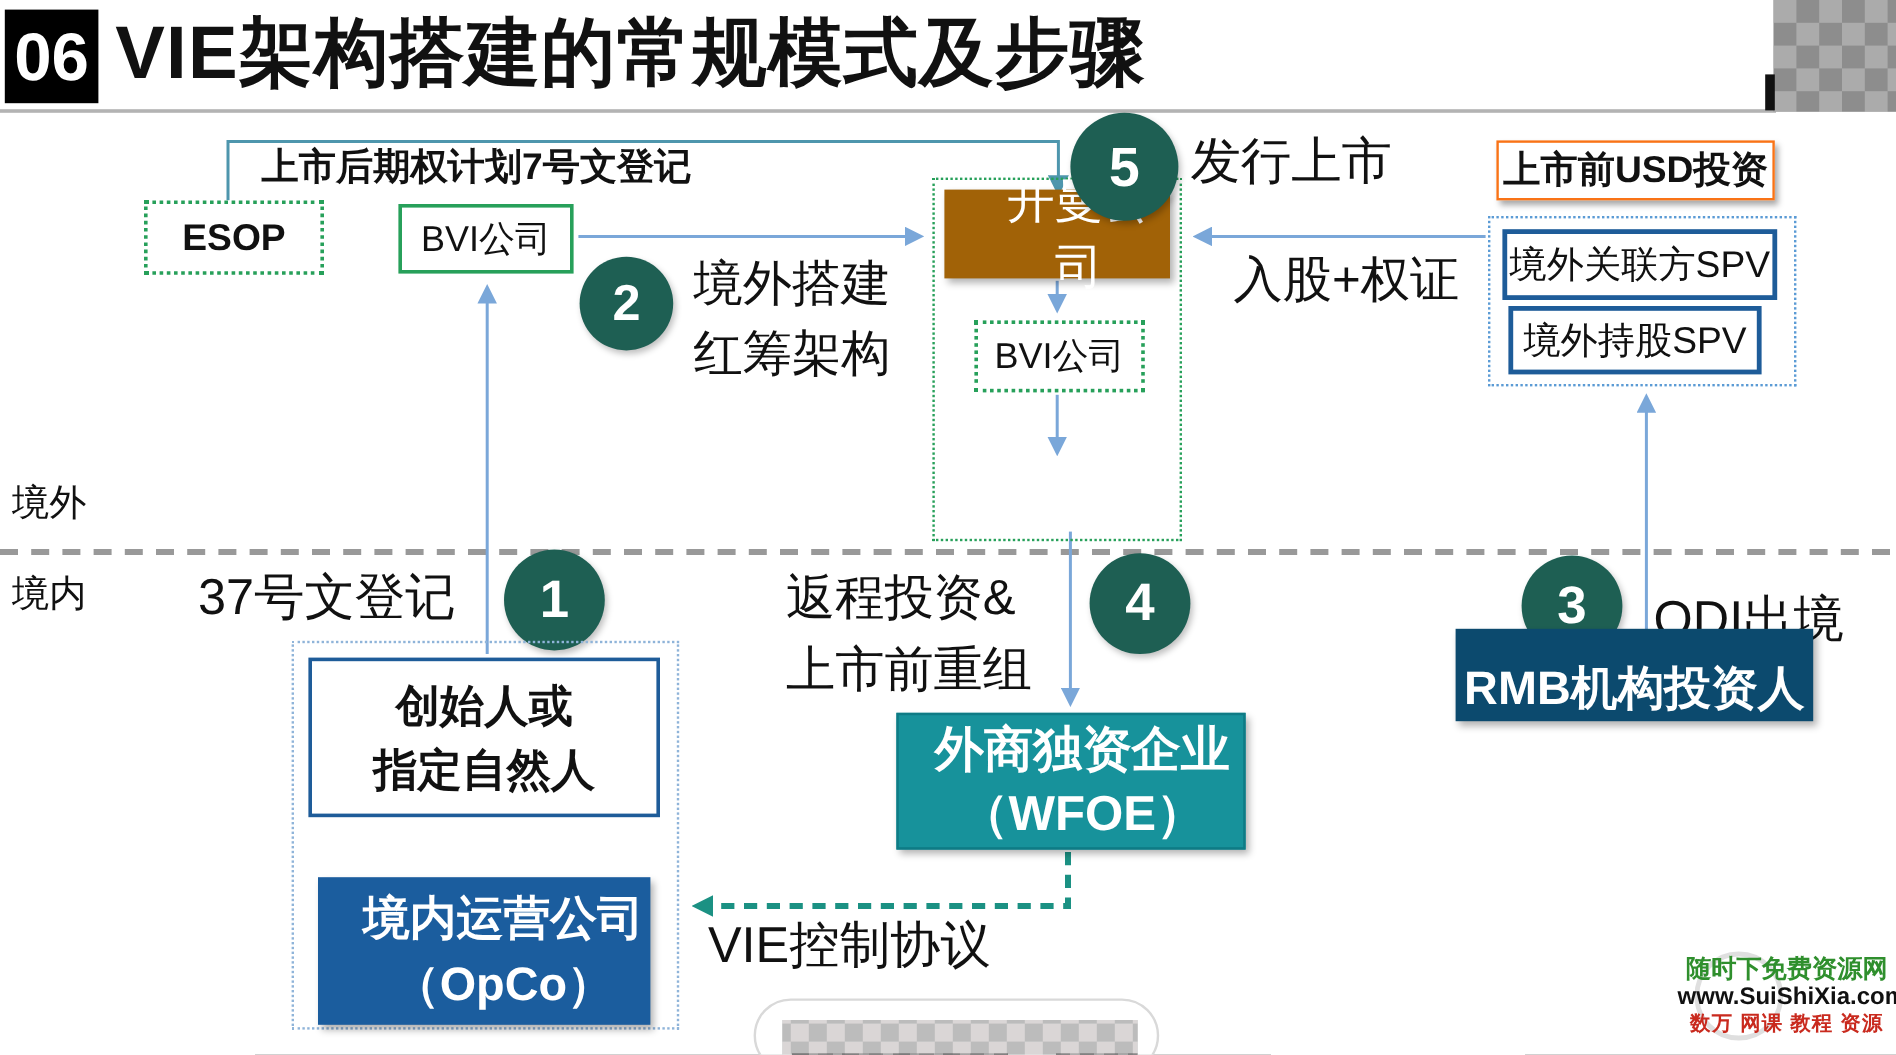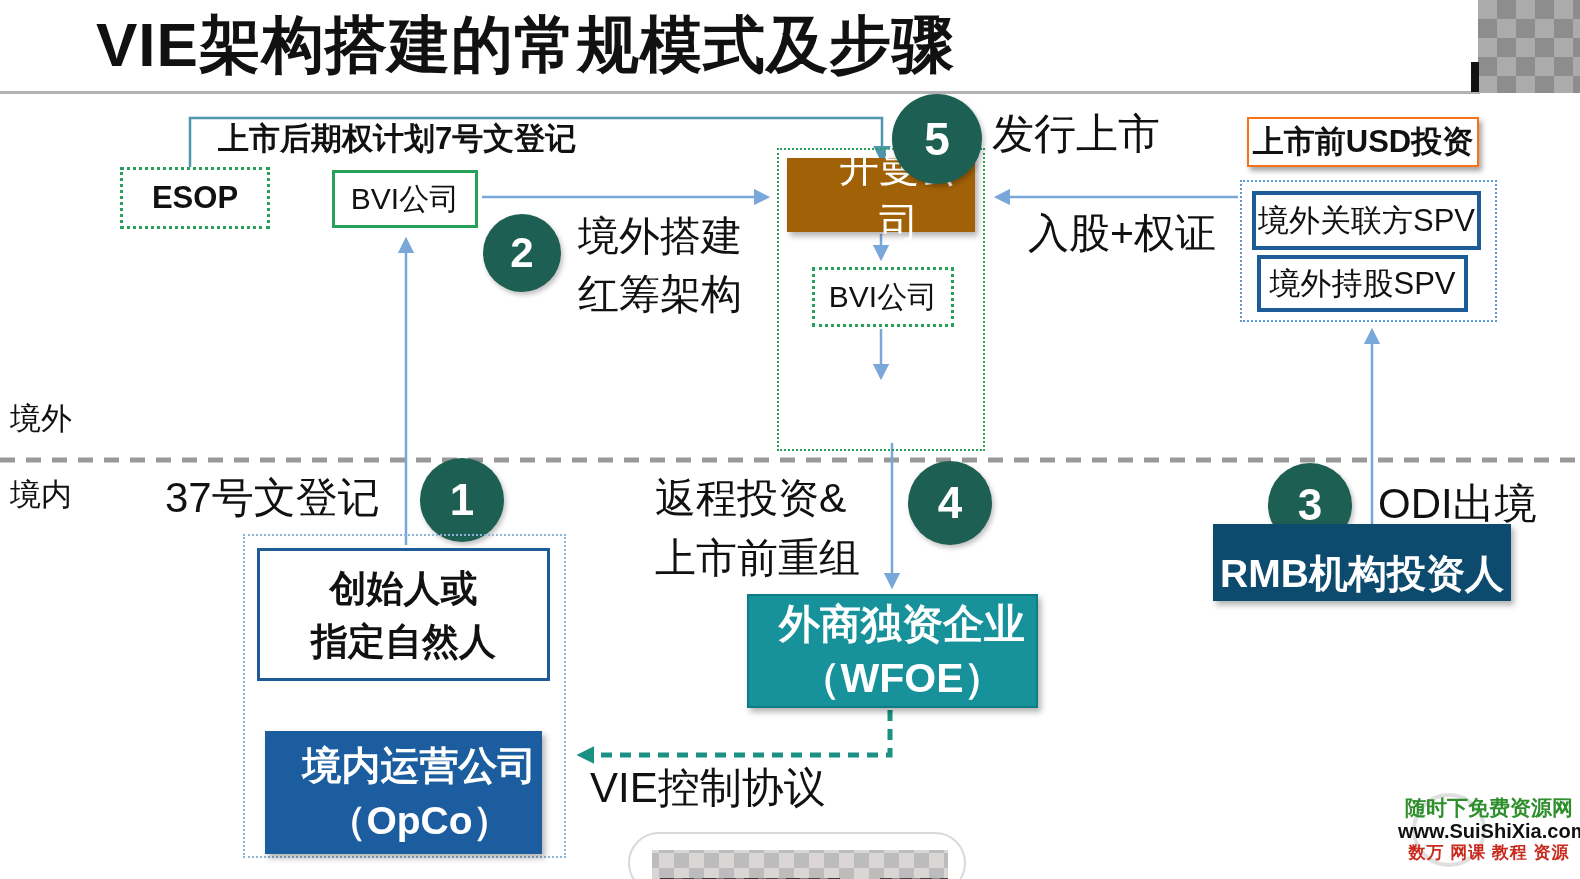"06" div.box { html: none -> <div> <span>06</span> </div> }
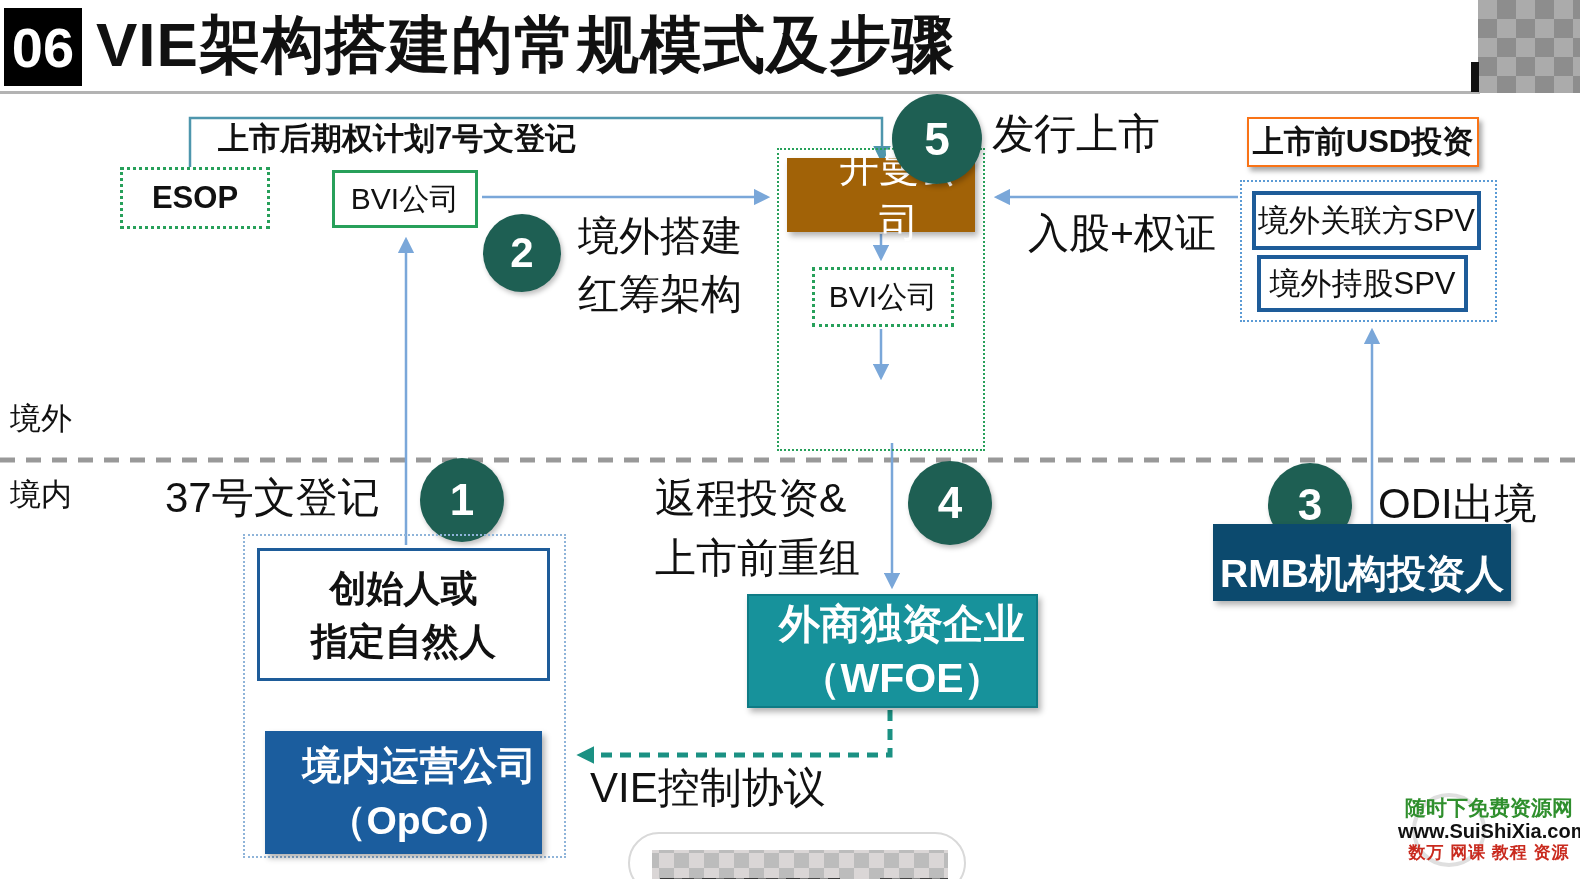"ODI出境" div.lbl { top: 476px -> 488px }
